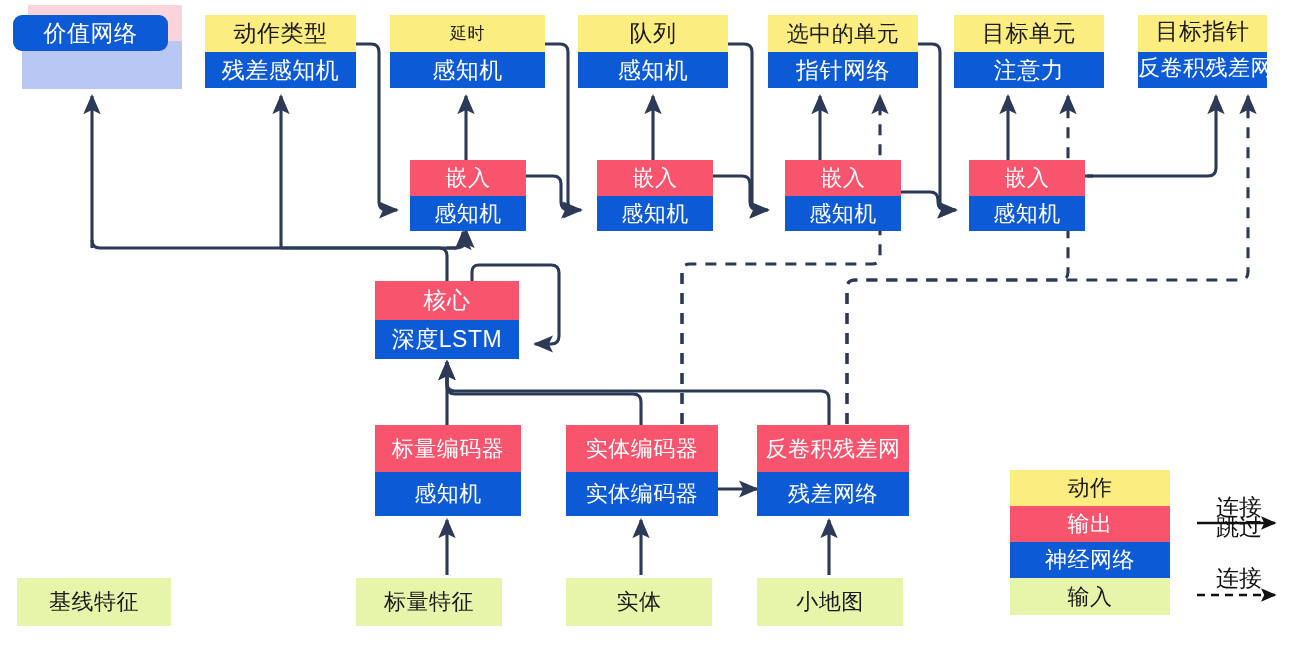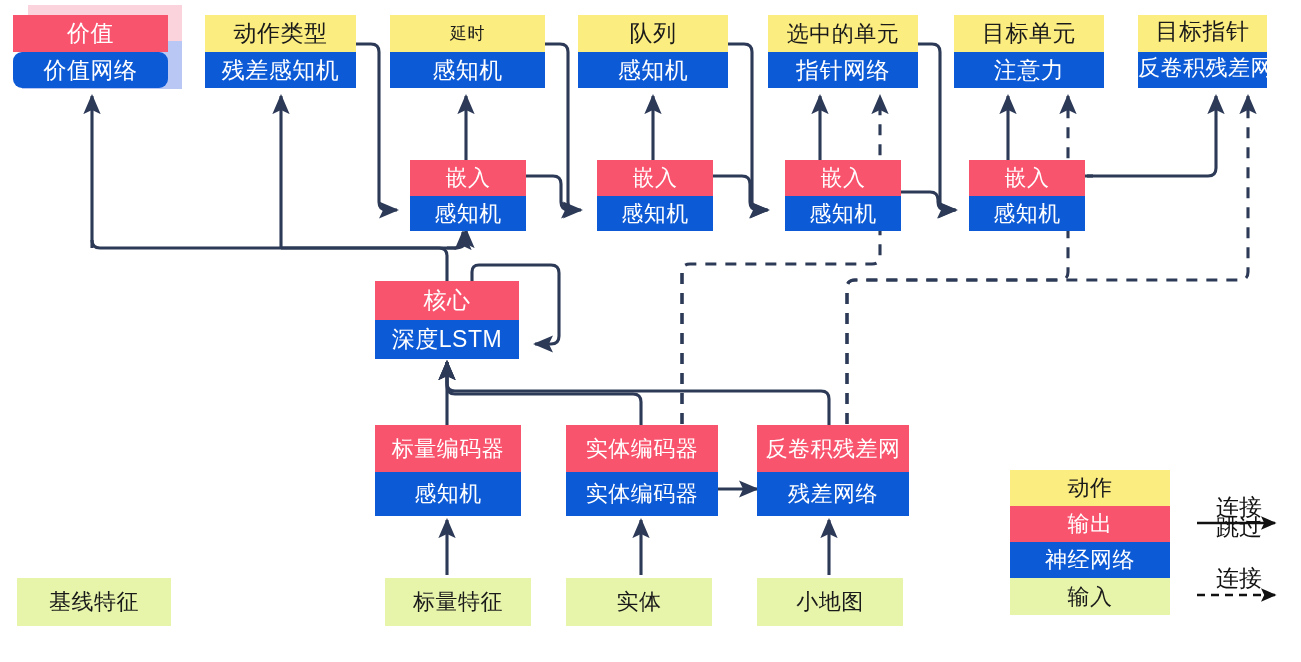"价值" div.seg { html: <div>价值</div> -> none }
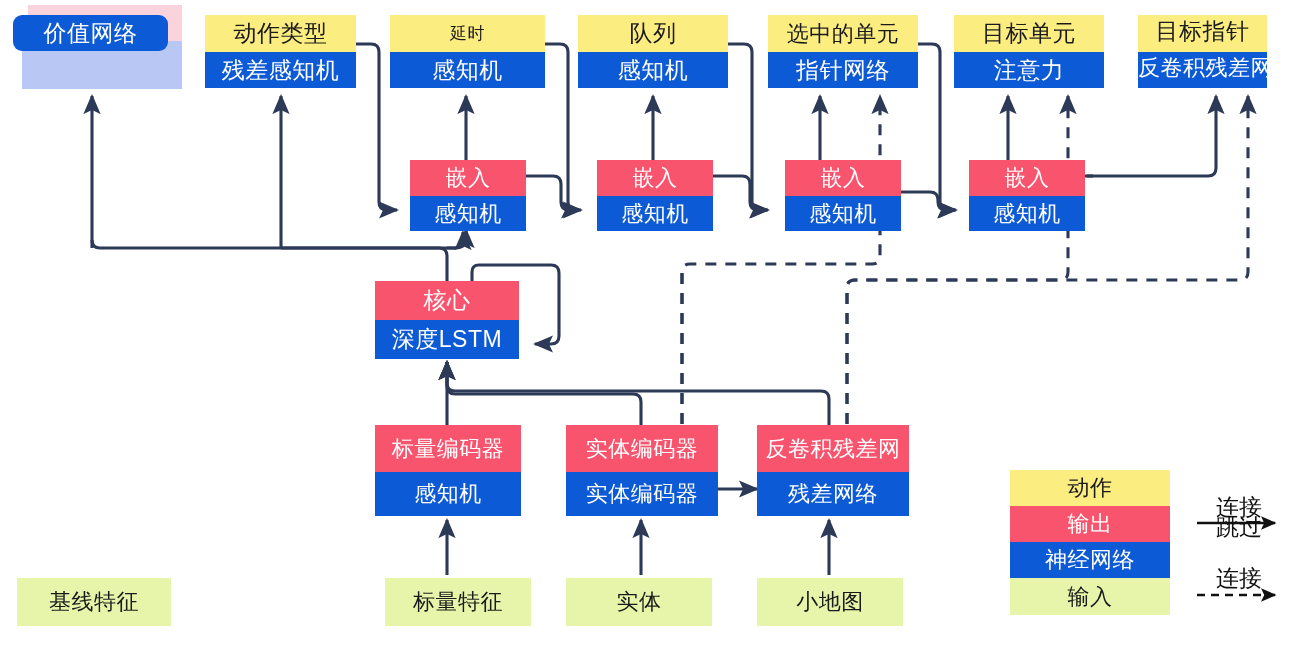"标量特征" div.node { left: 385px -> 356px }
